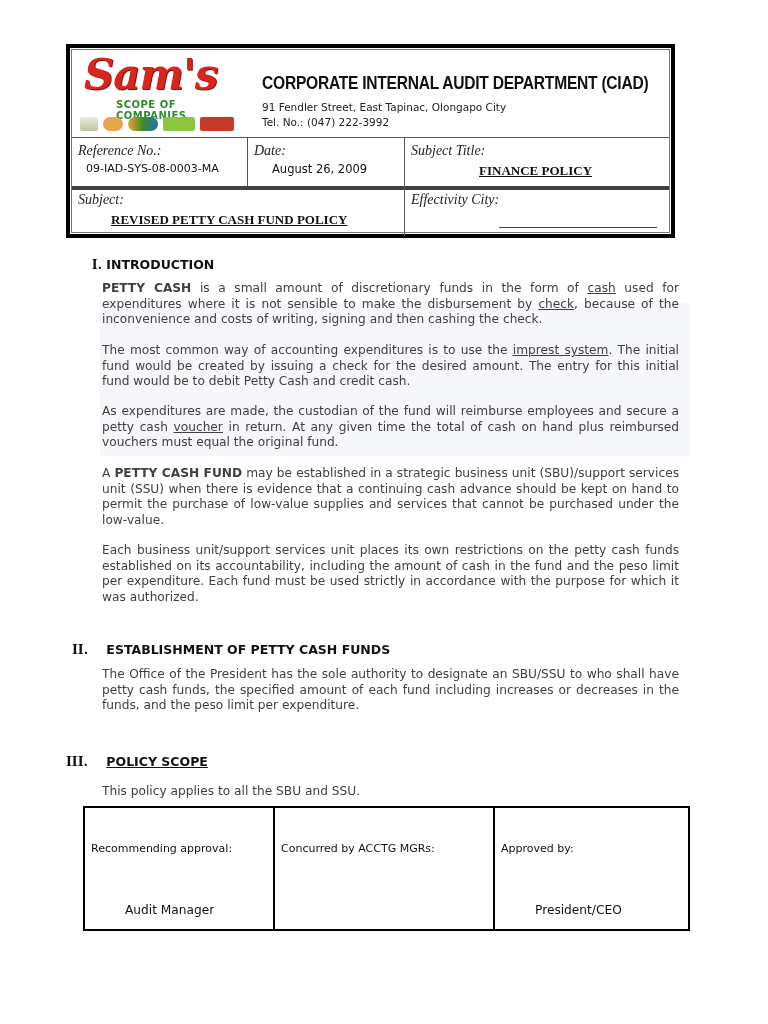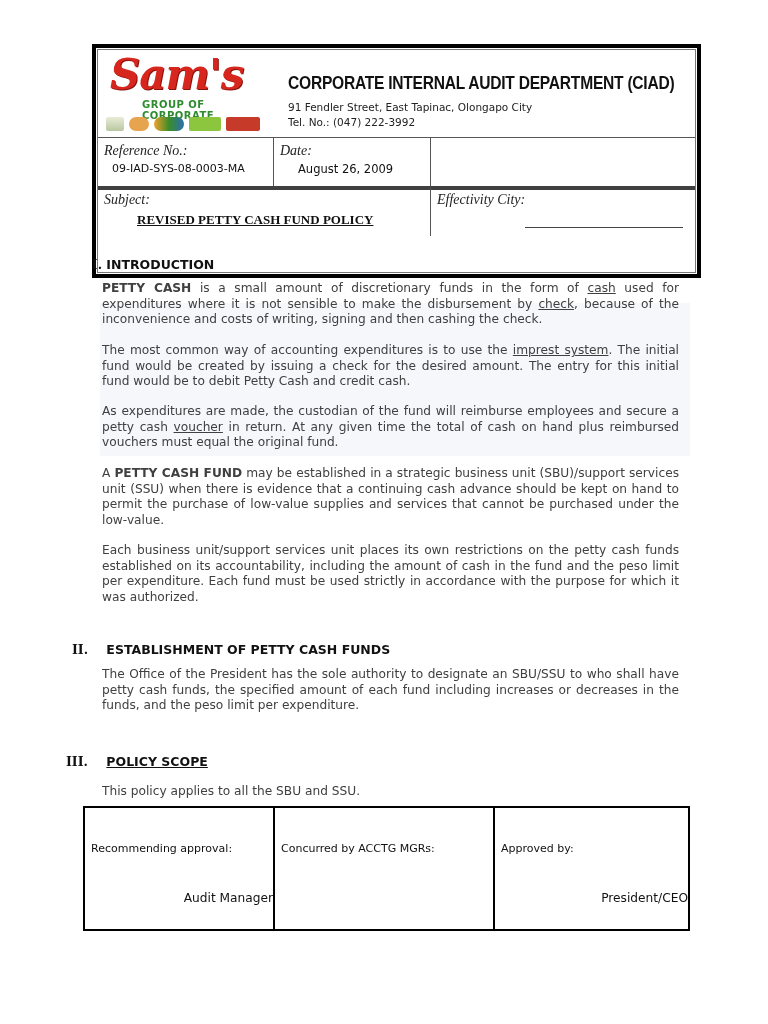"Sam's" .header-box { height: 234px -> 194px; left: 92px -> 66px }
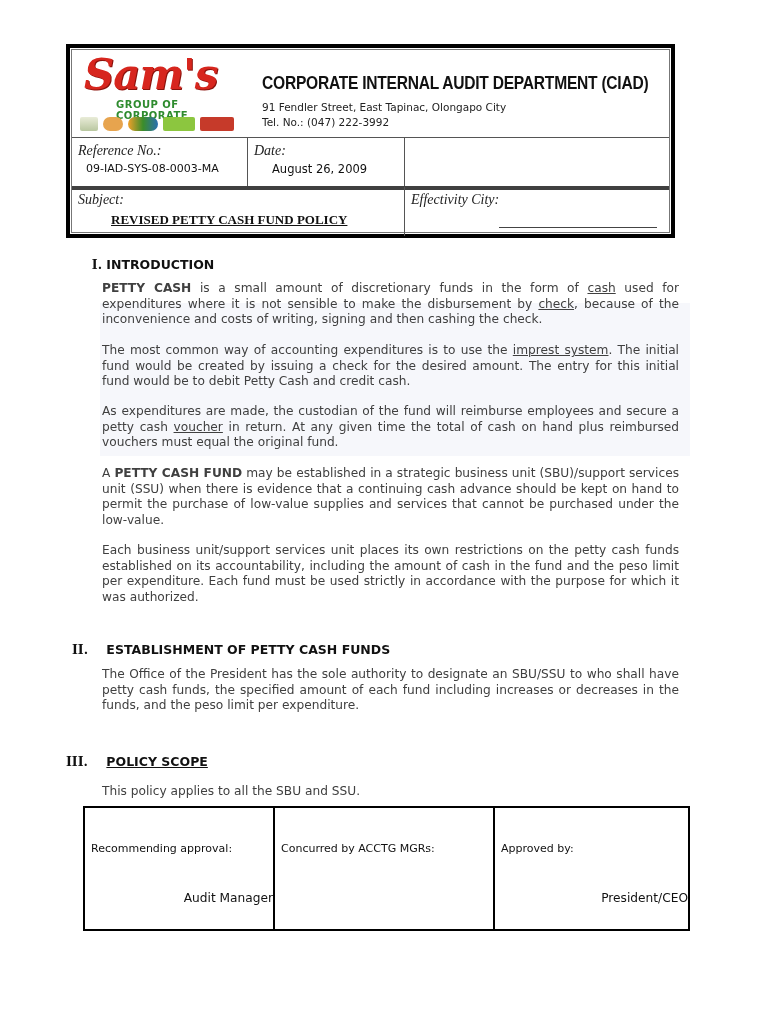"GROUP OF CORPORATE" div.logo-sub { text: GROUP OF CORPORATE -> SCOPE OF COMPANIES }
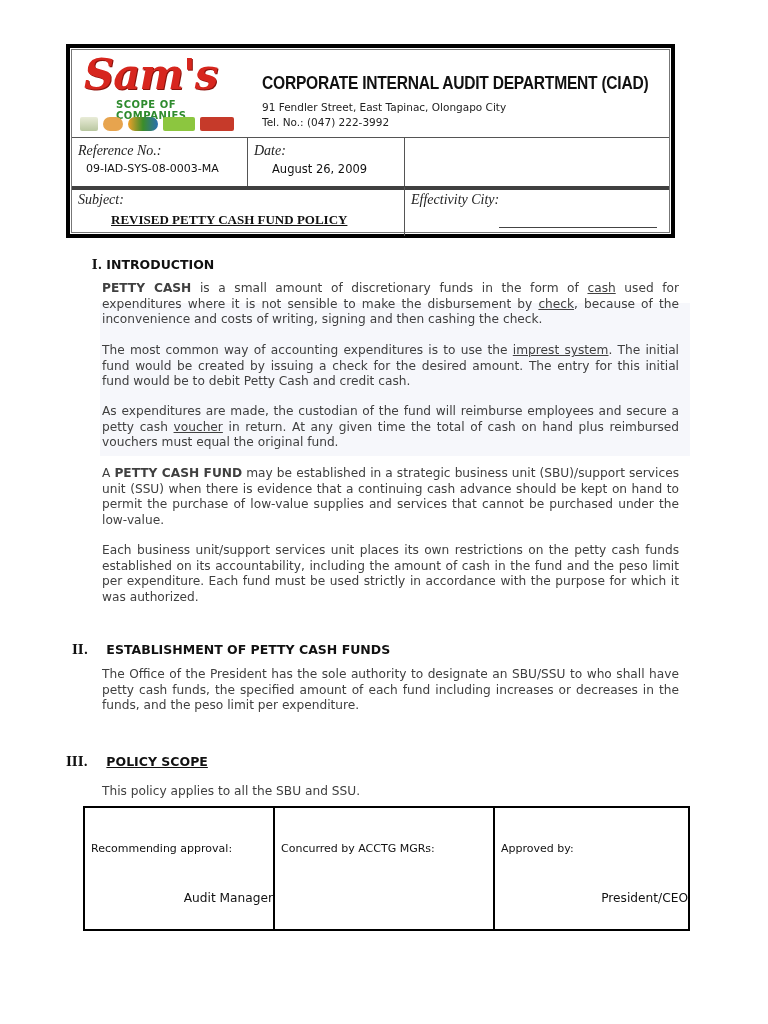"Subject Title:" div.cell { html: none -> <div> <span>Subject Title:</span> <span>FINANCE POLICY</span> </div> }
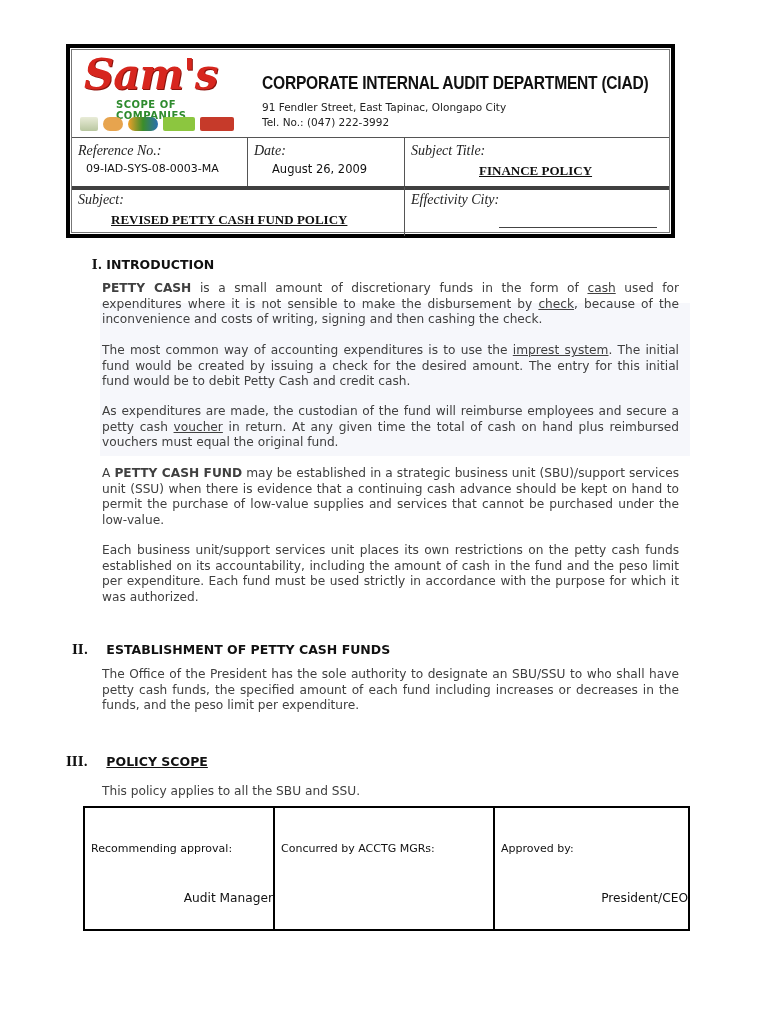"Audit Manager" .sig-name { bottom: 24px -> 12px; text-align: right -> left }
